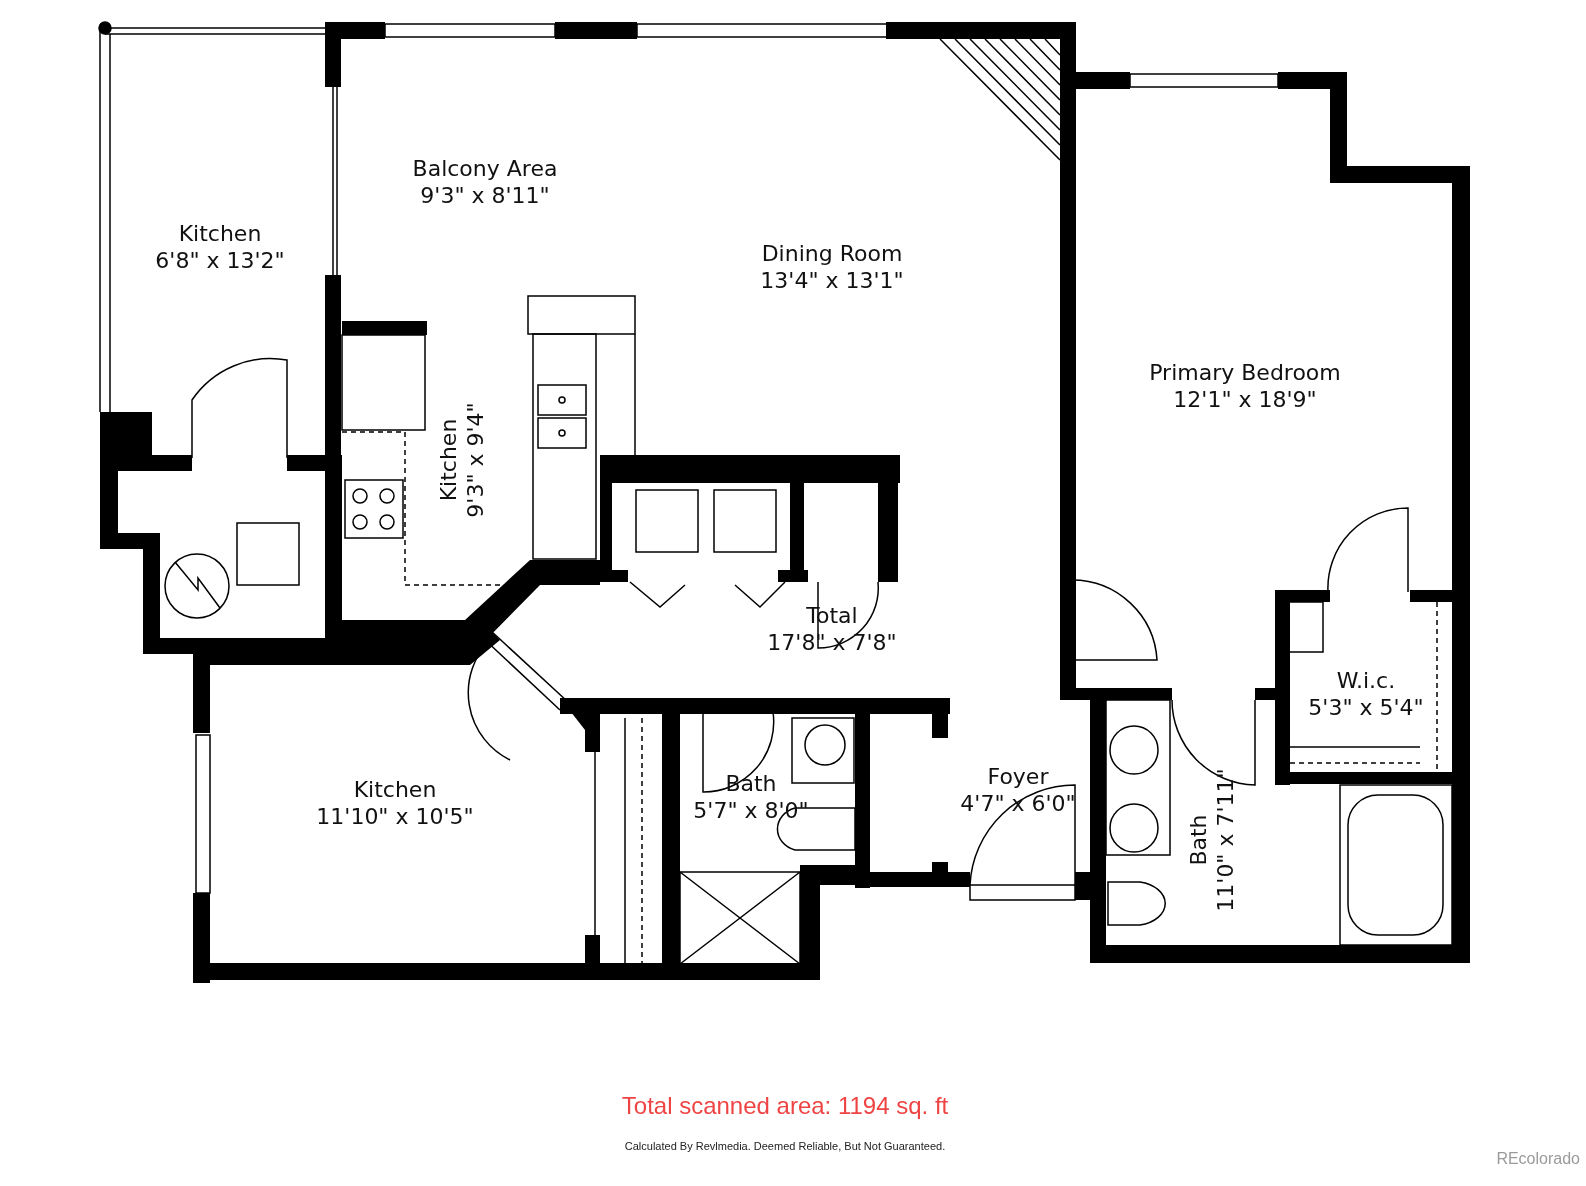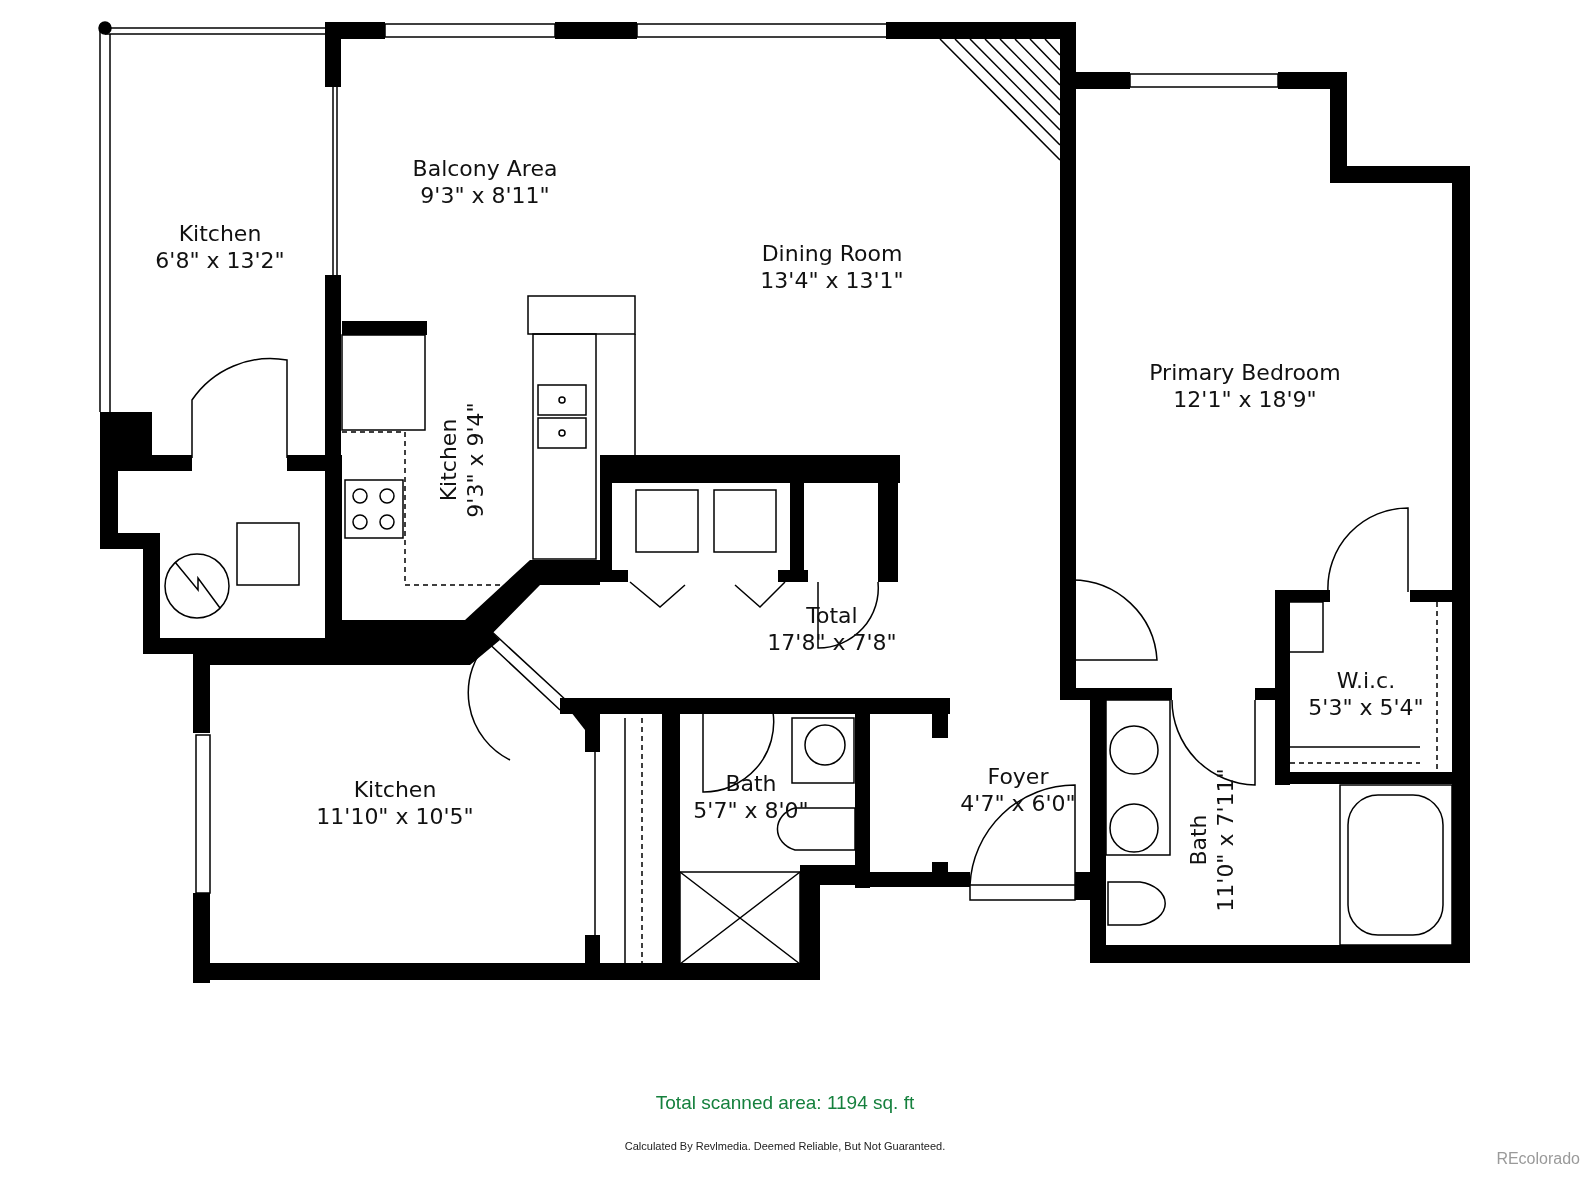"Total scanned area: 1194 sq." .footer-total { color: #15803d -> #ef4444; font-size: 19px -> 24px }
